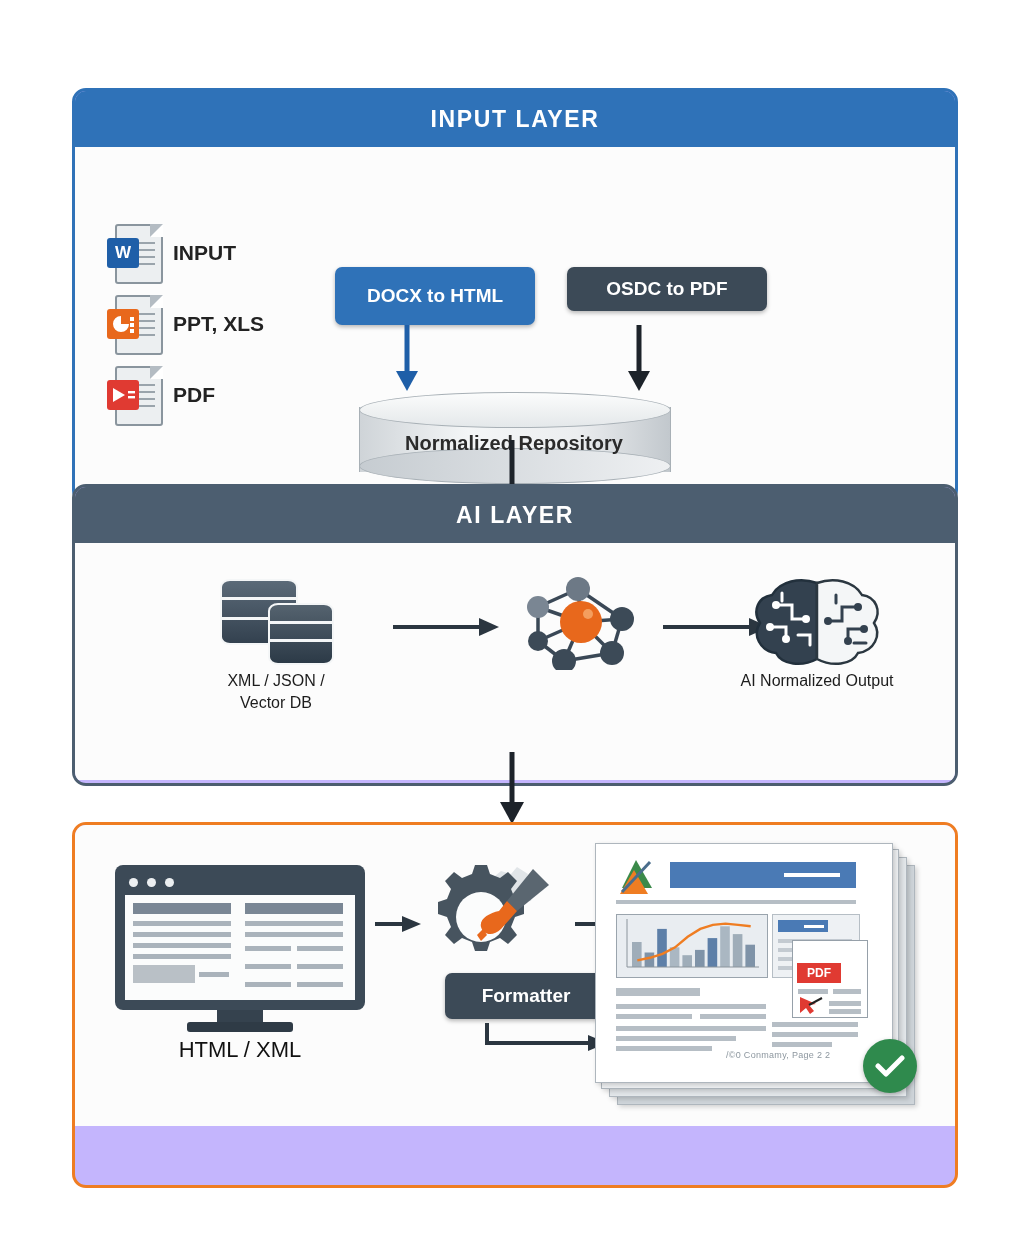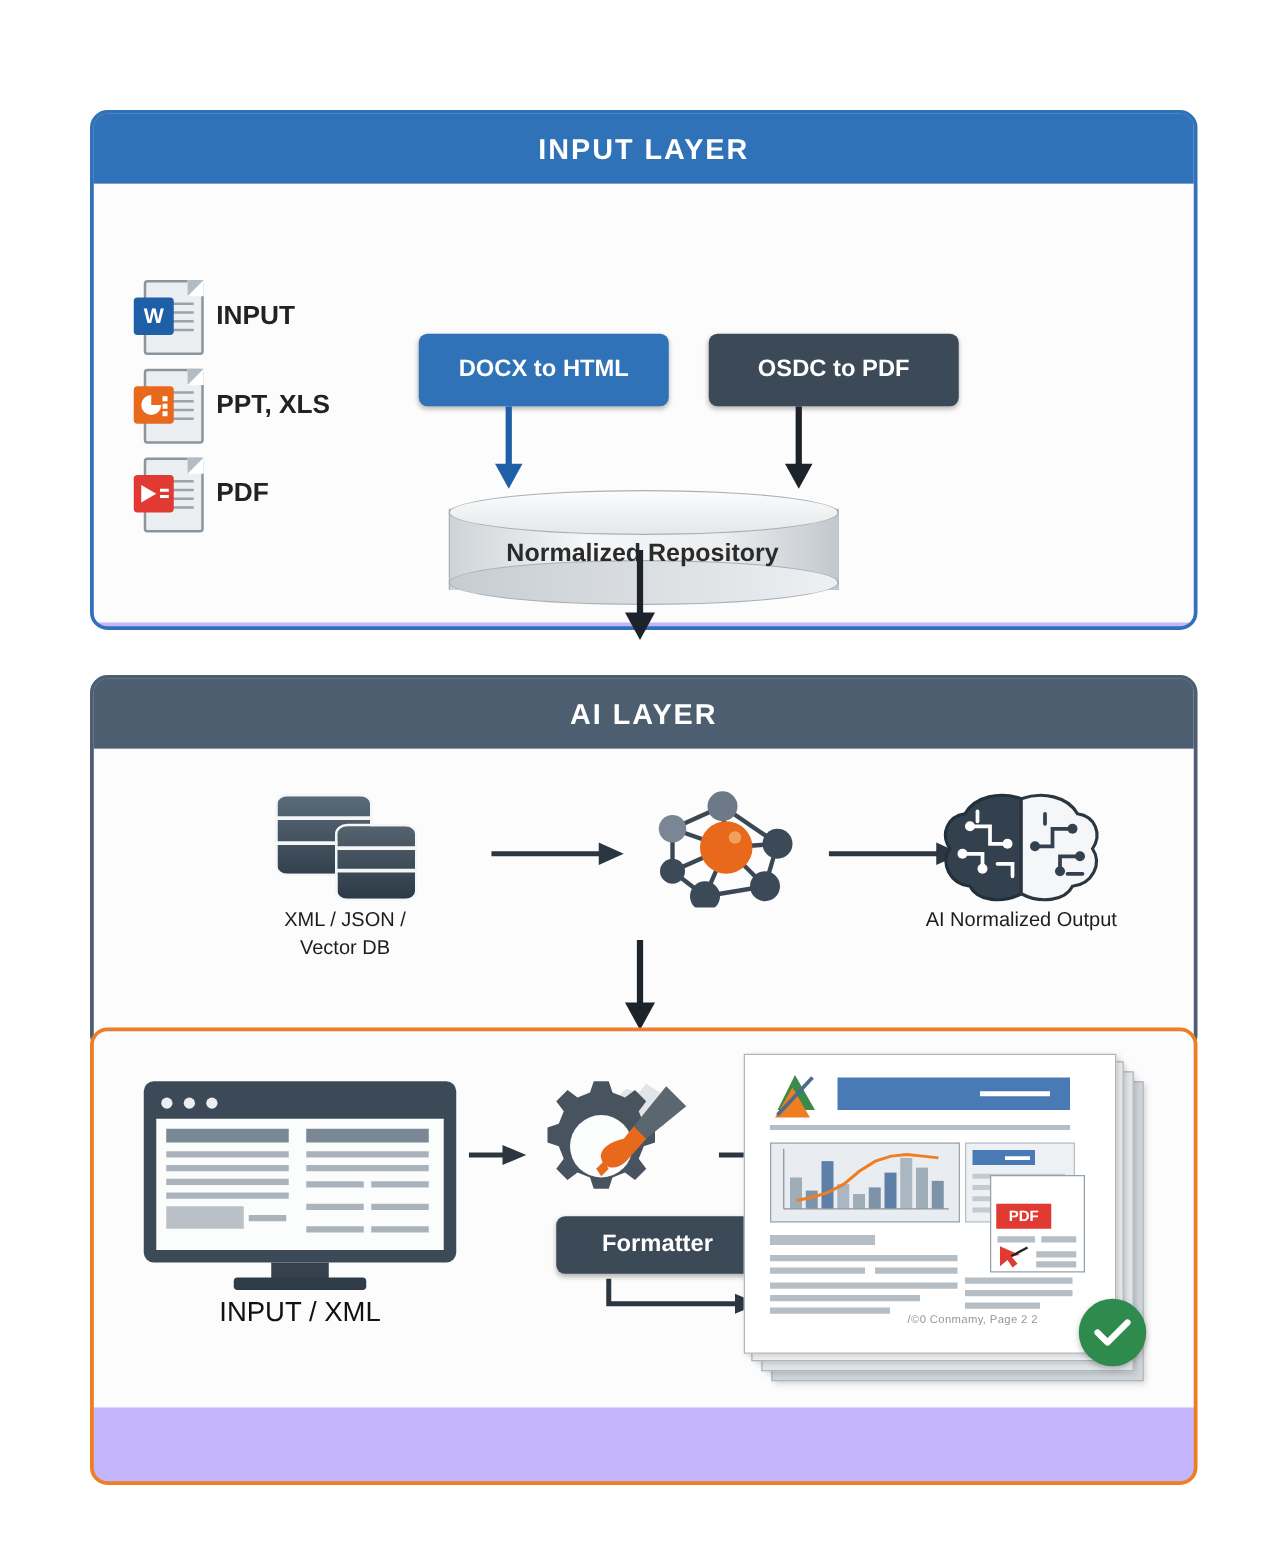"OSDC to PDF" #btn-osdc { height: 58px -> 44px }
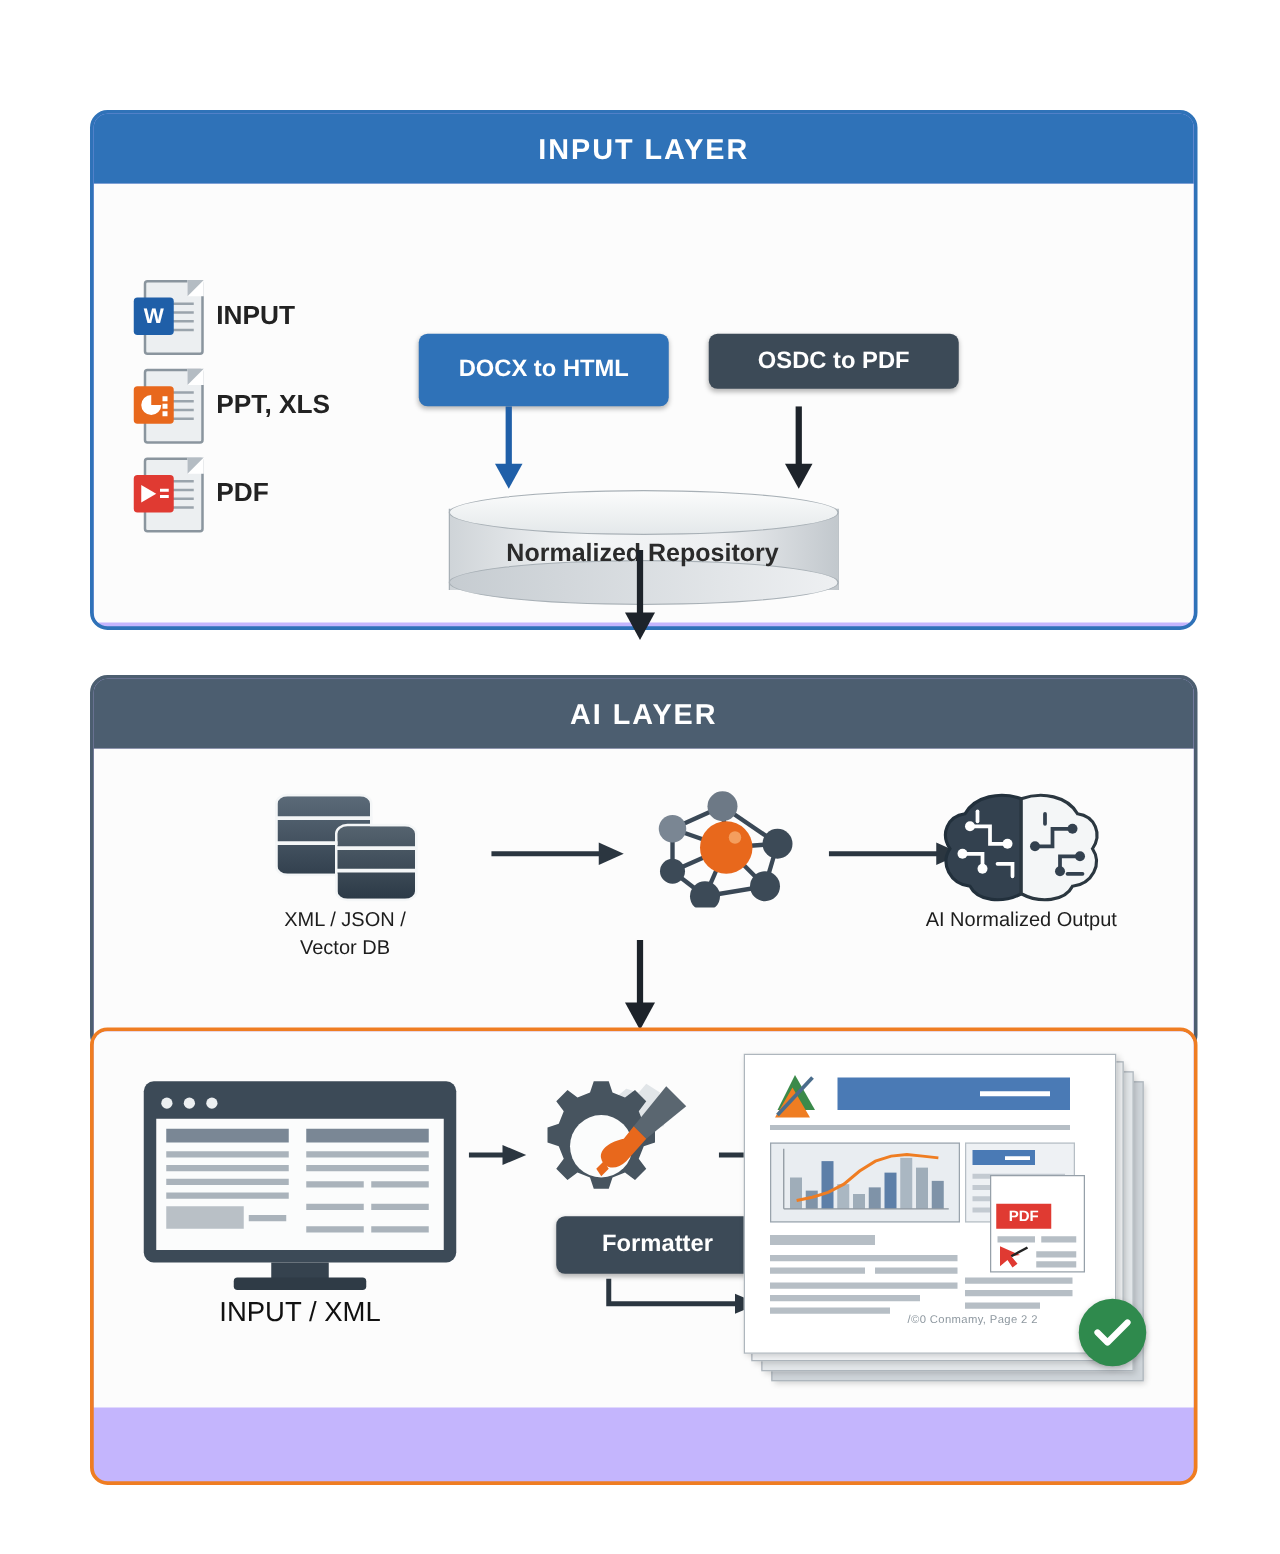"AI LAYER" #panel-ai { top: 540px -> 484px }
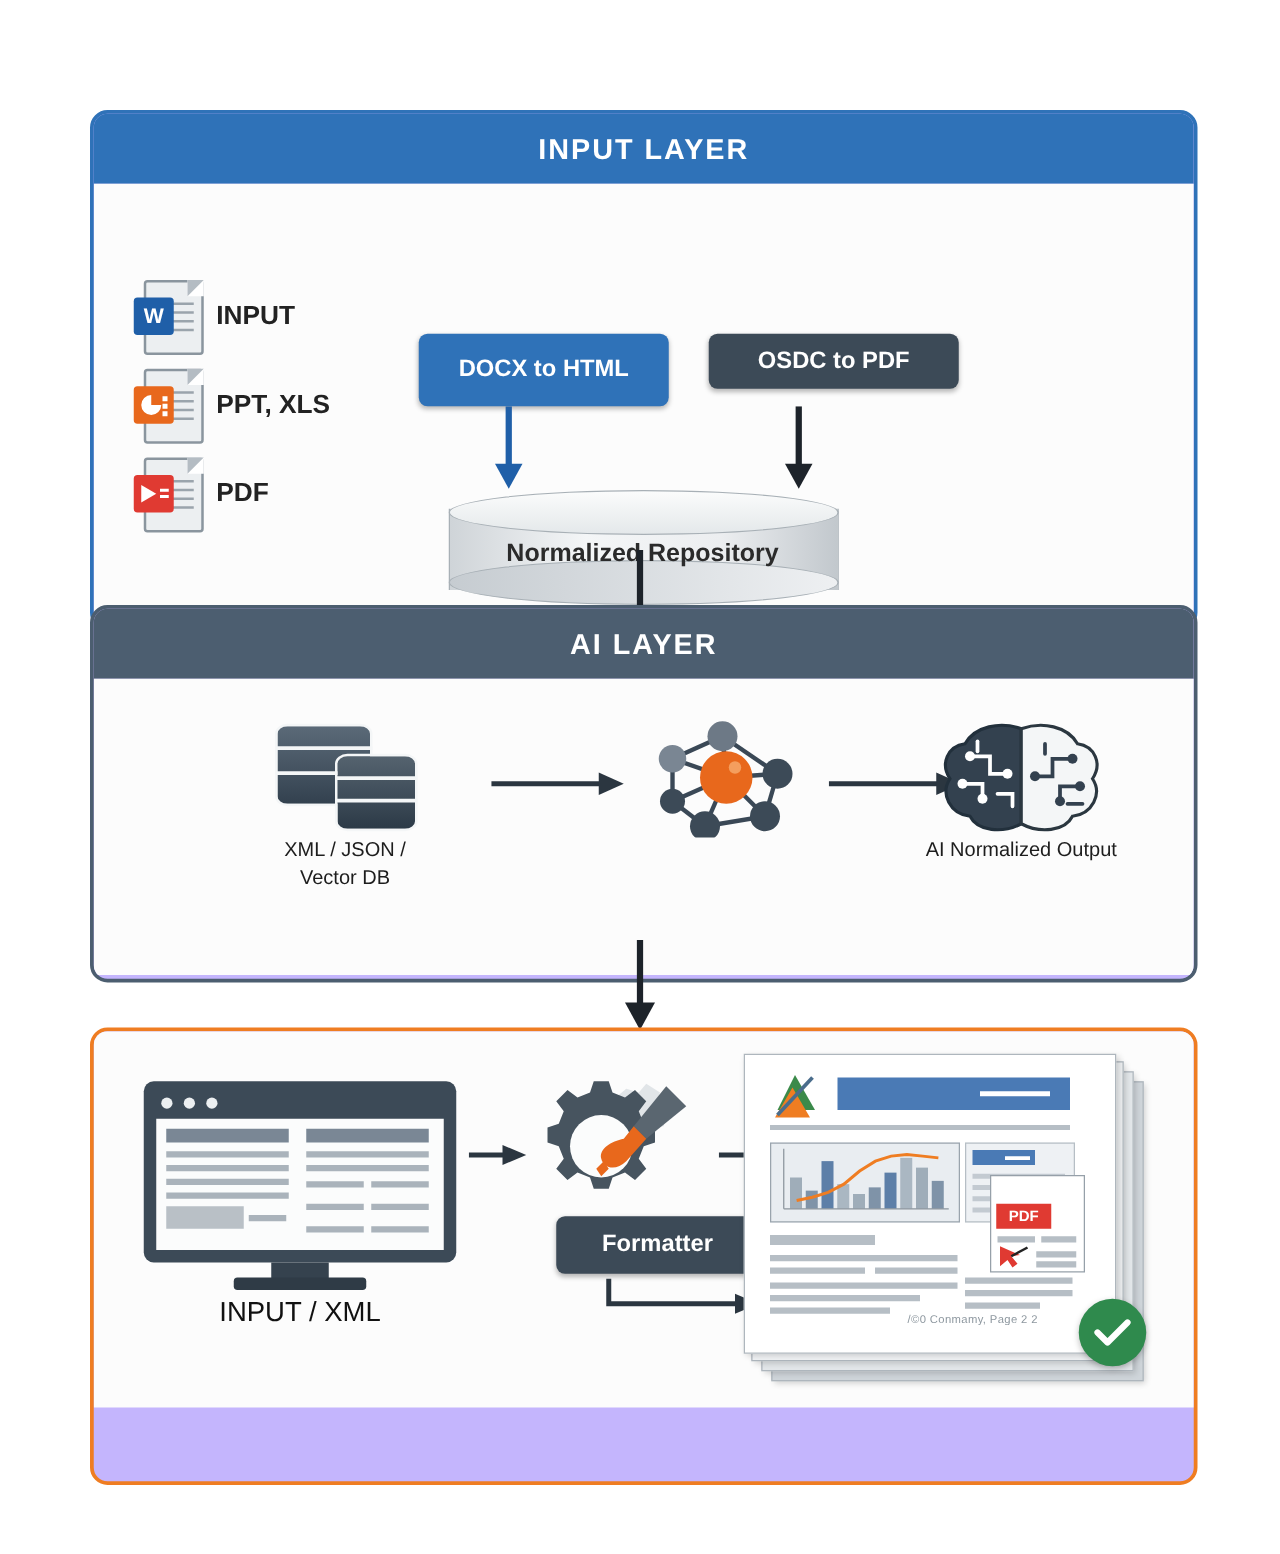"INPUT / XML" div.mon-label { text: INPUT -> HTML }
